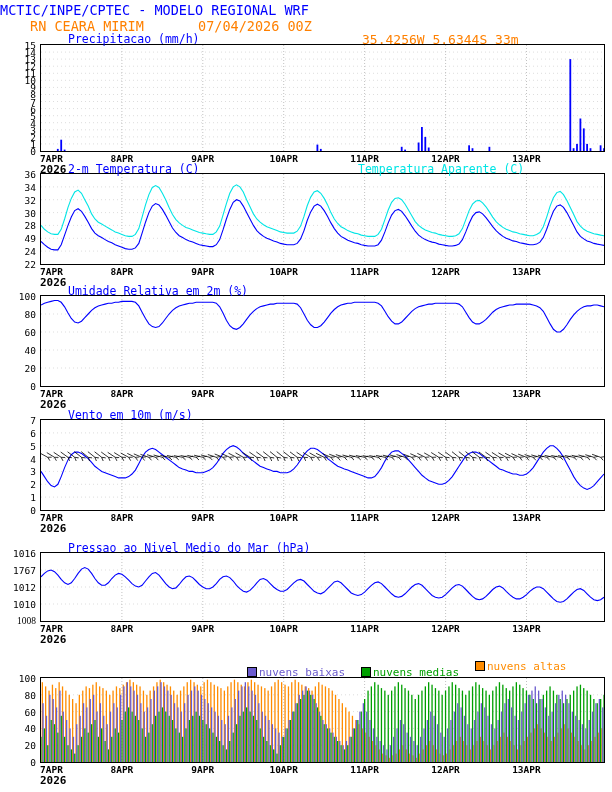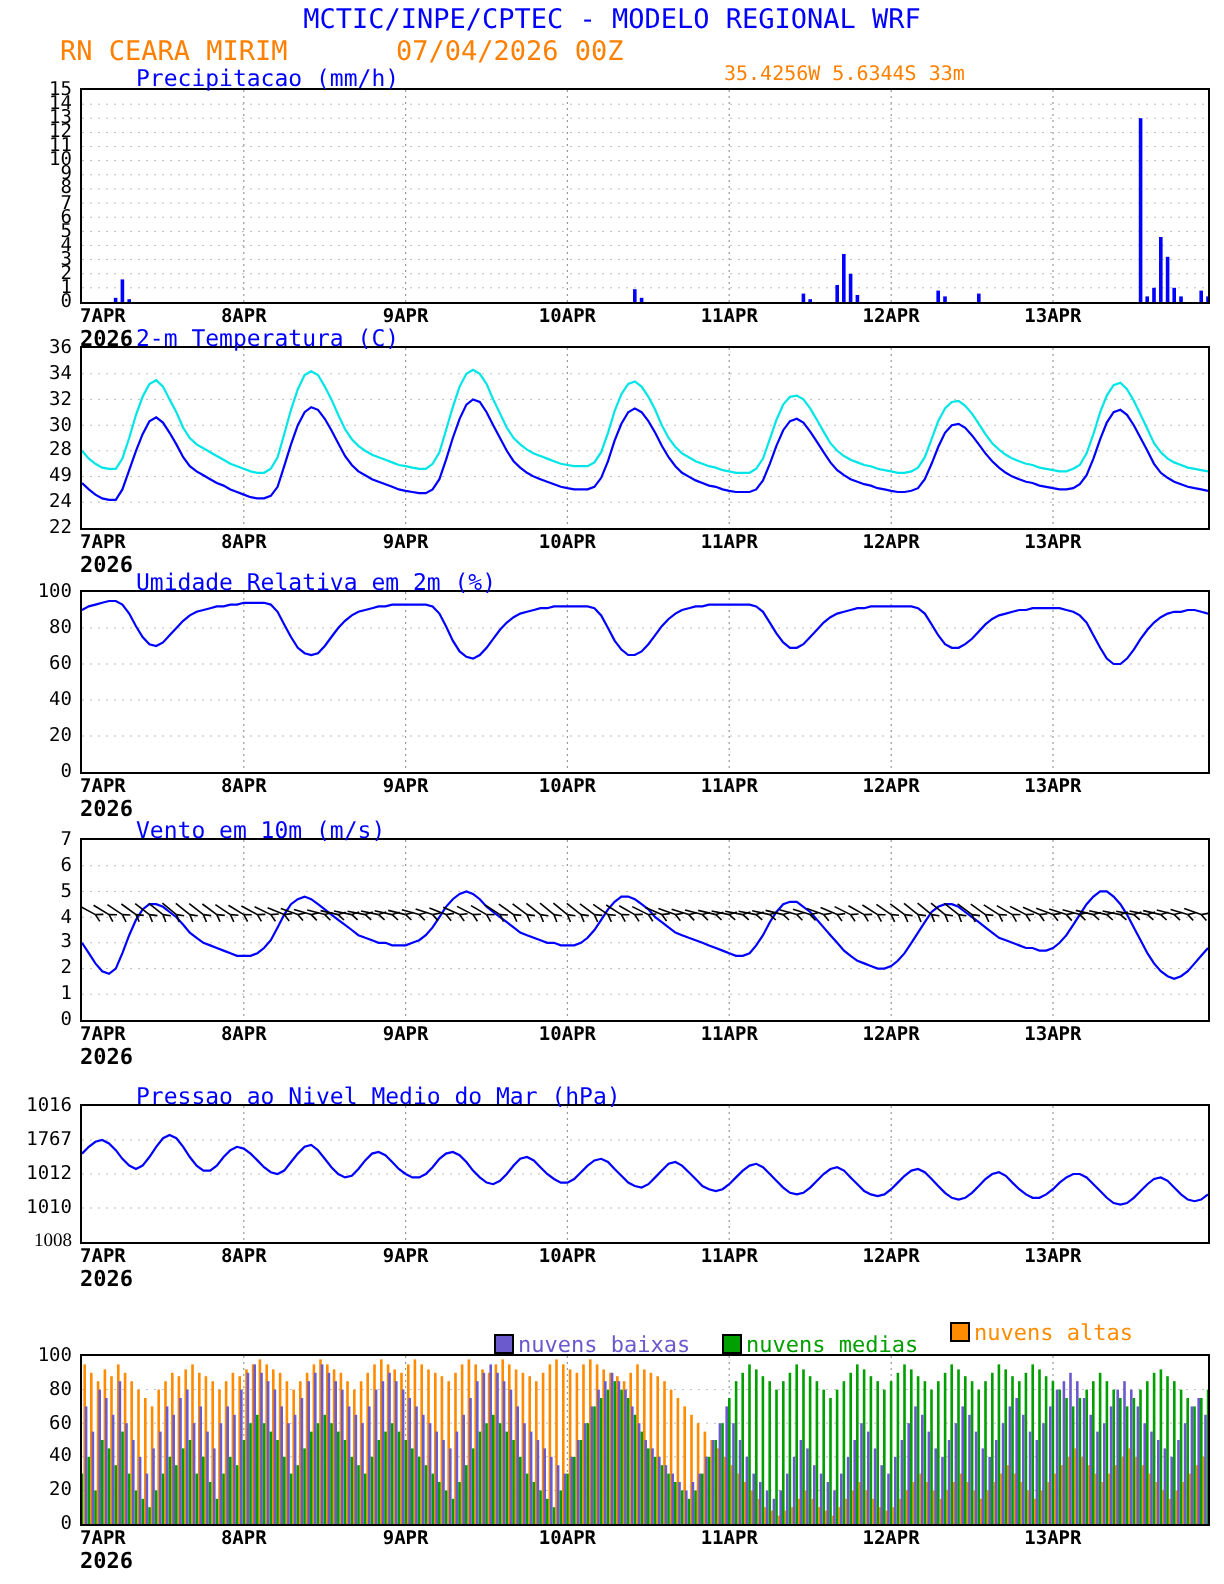"MCTIC/INPE/CPTEC - MODELO REGIONAL WRF" .hdr-title { text-align: center -> none }
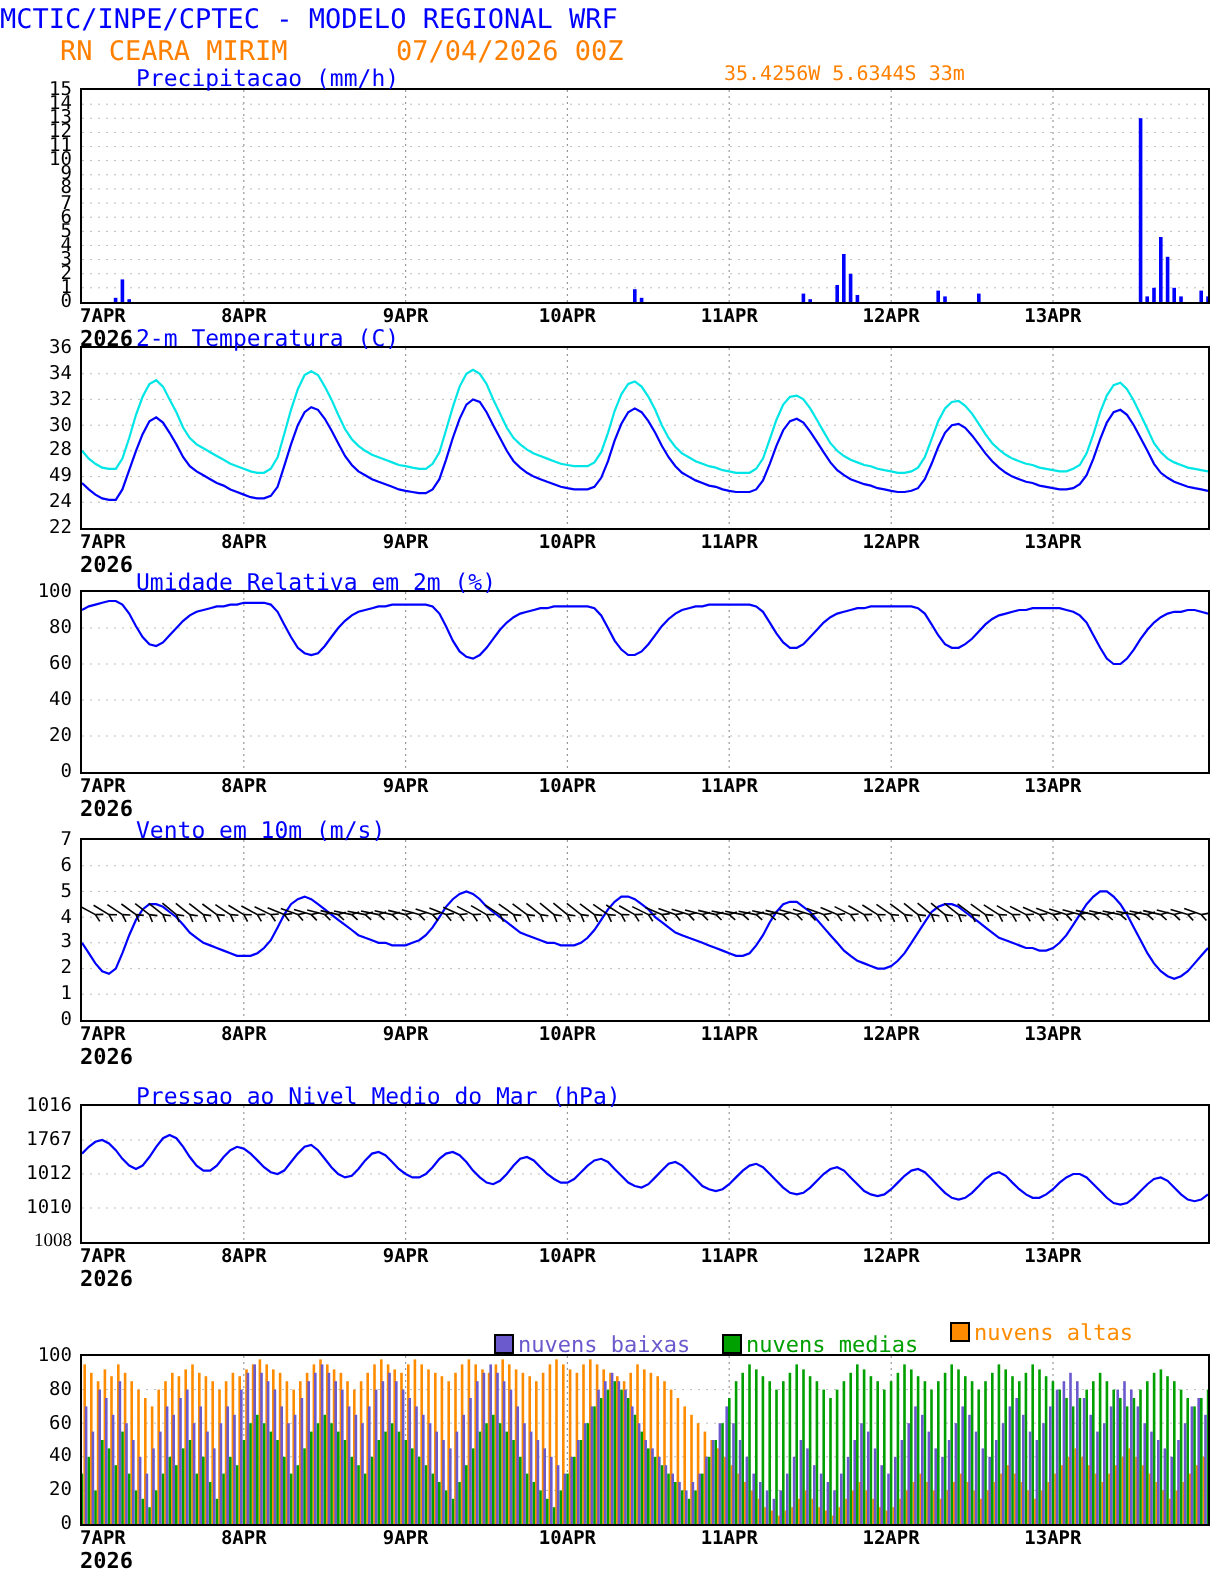"35.4256W 5.6344S 33m" .hdr-coords { font-size: 10px -> 13px }
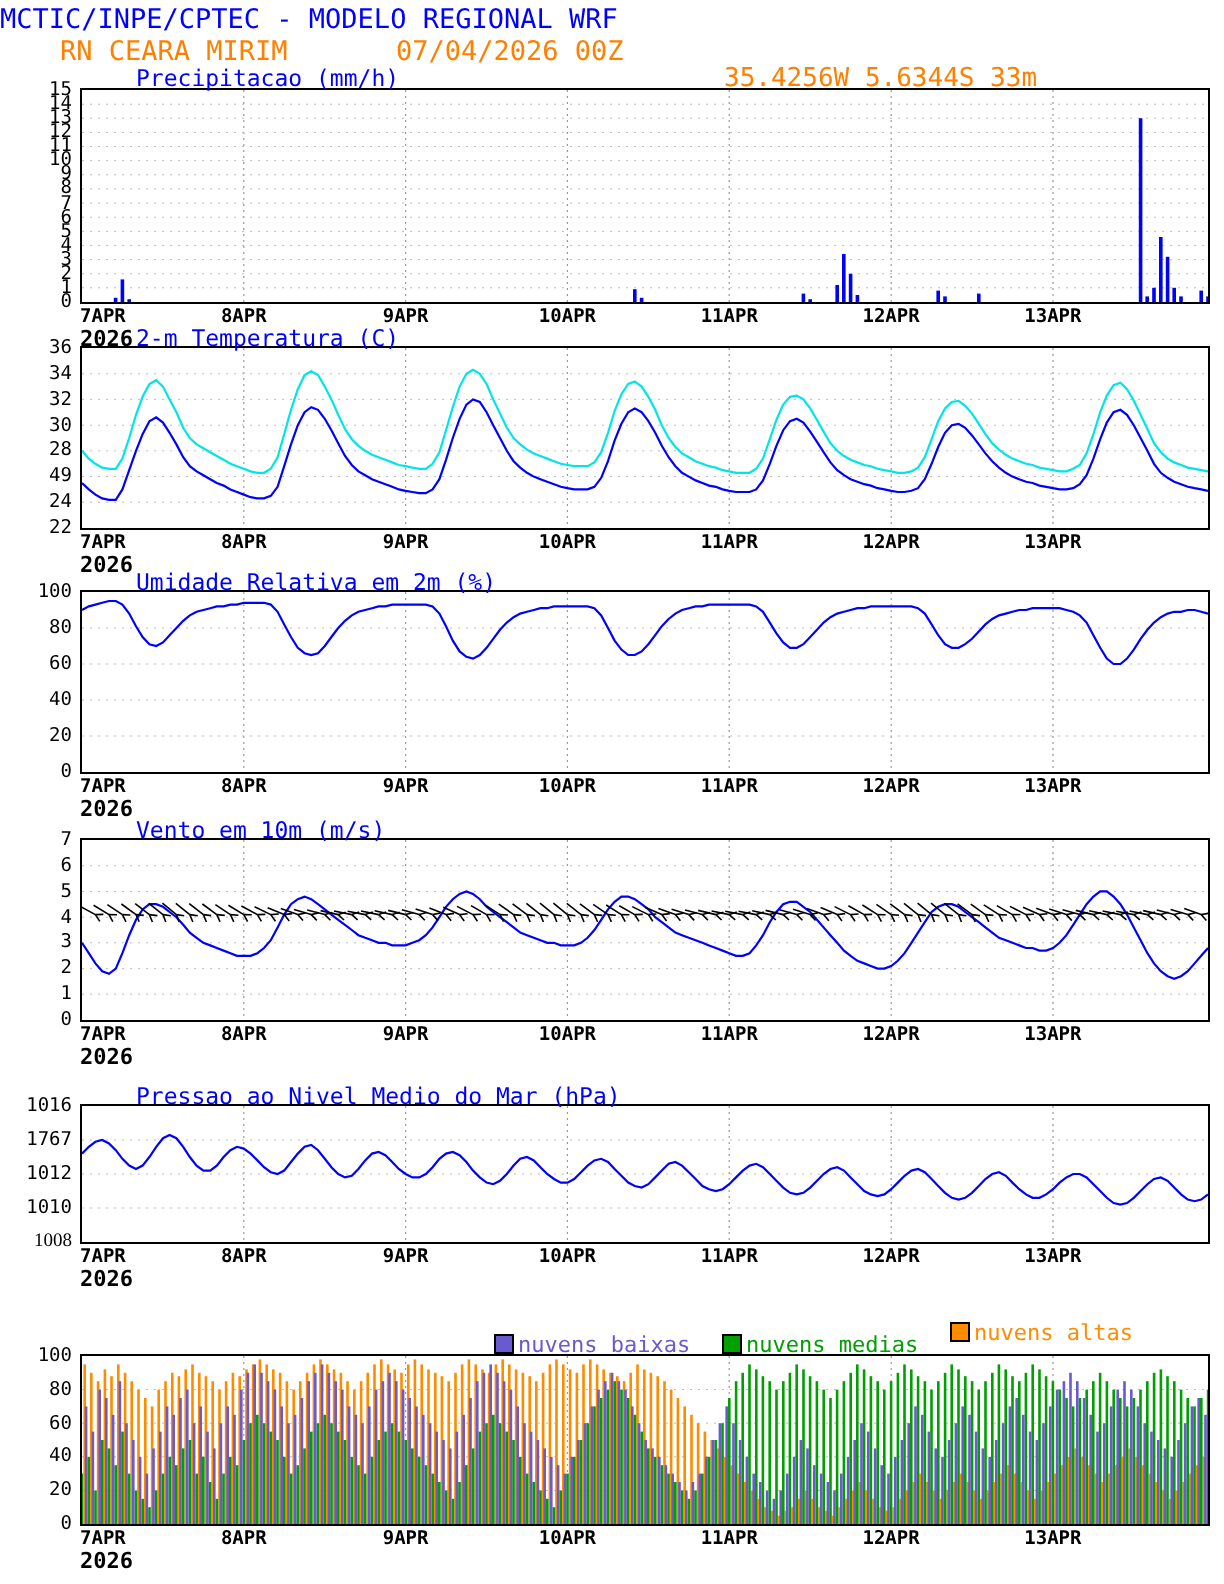"Temperatura Aparente (C)" div.ptitle2 { html: none -> <div>Temperatura Aparente (C)</div> }
